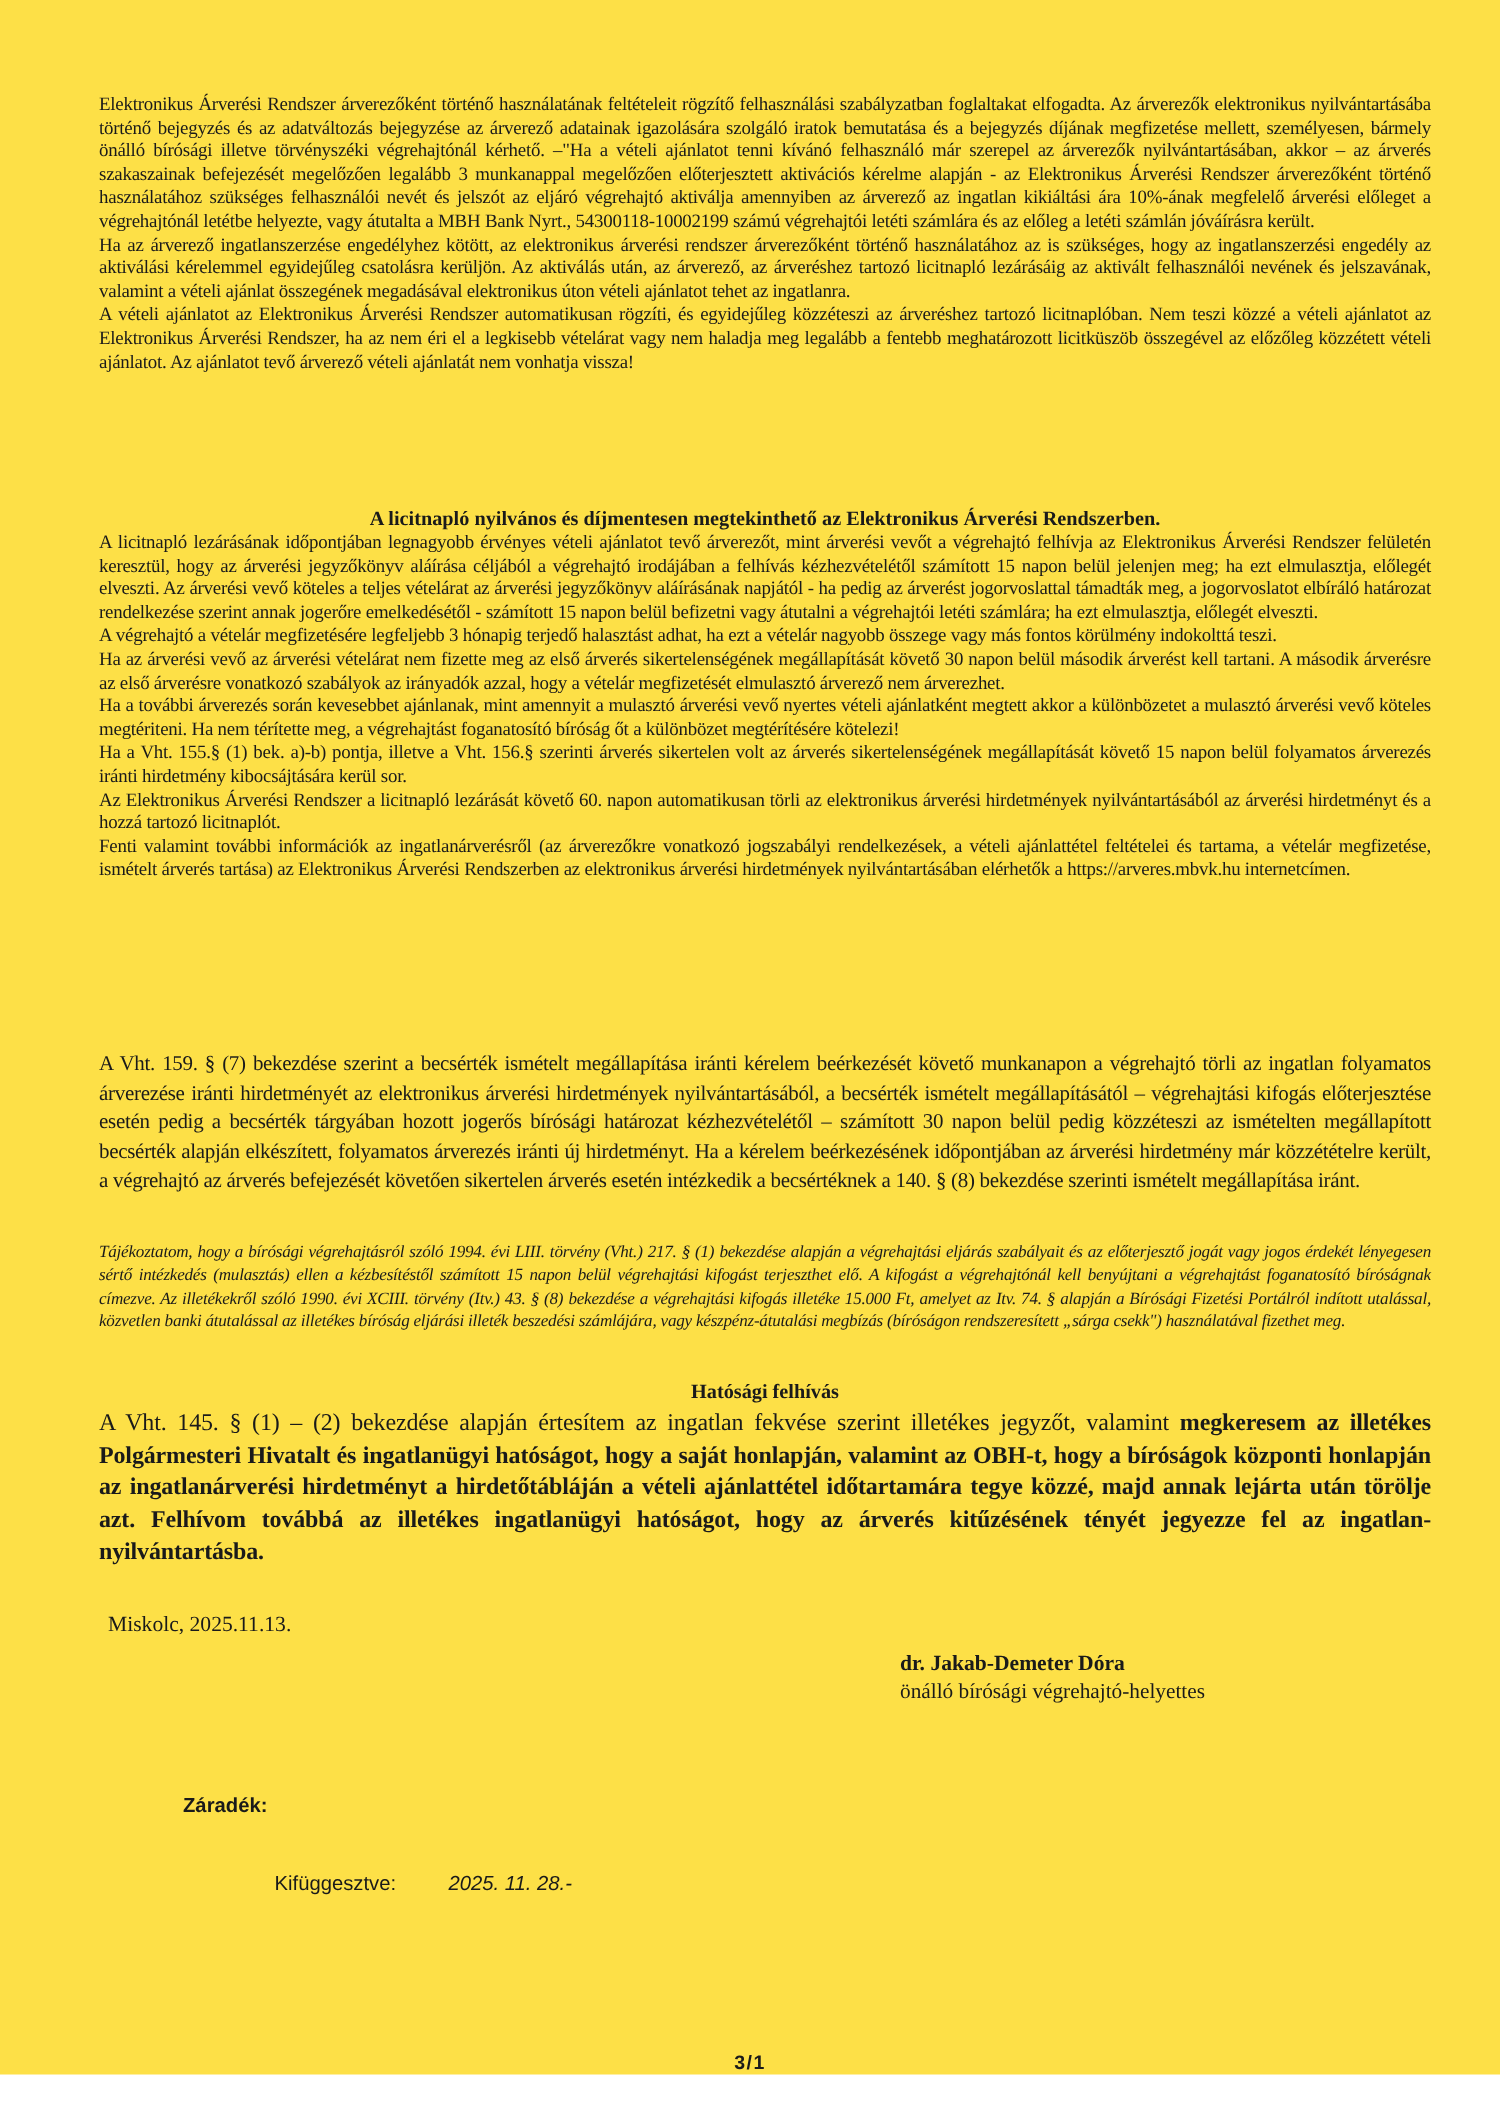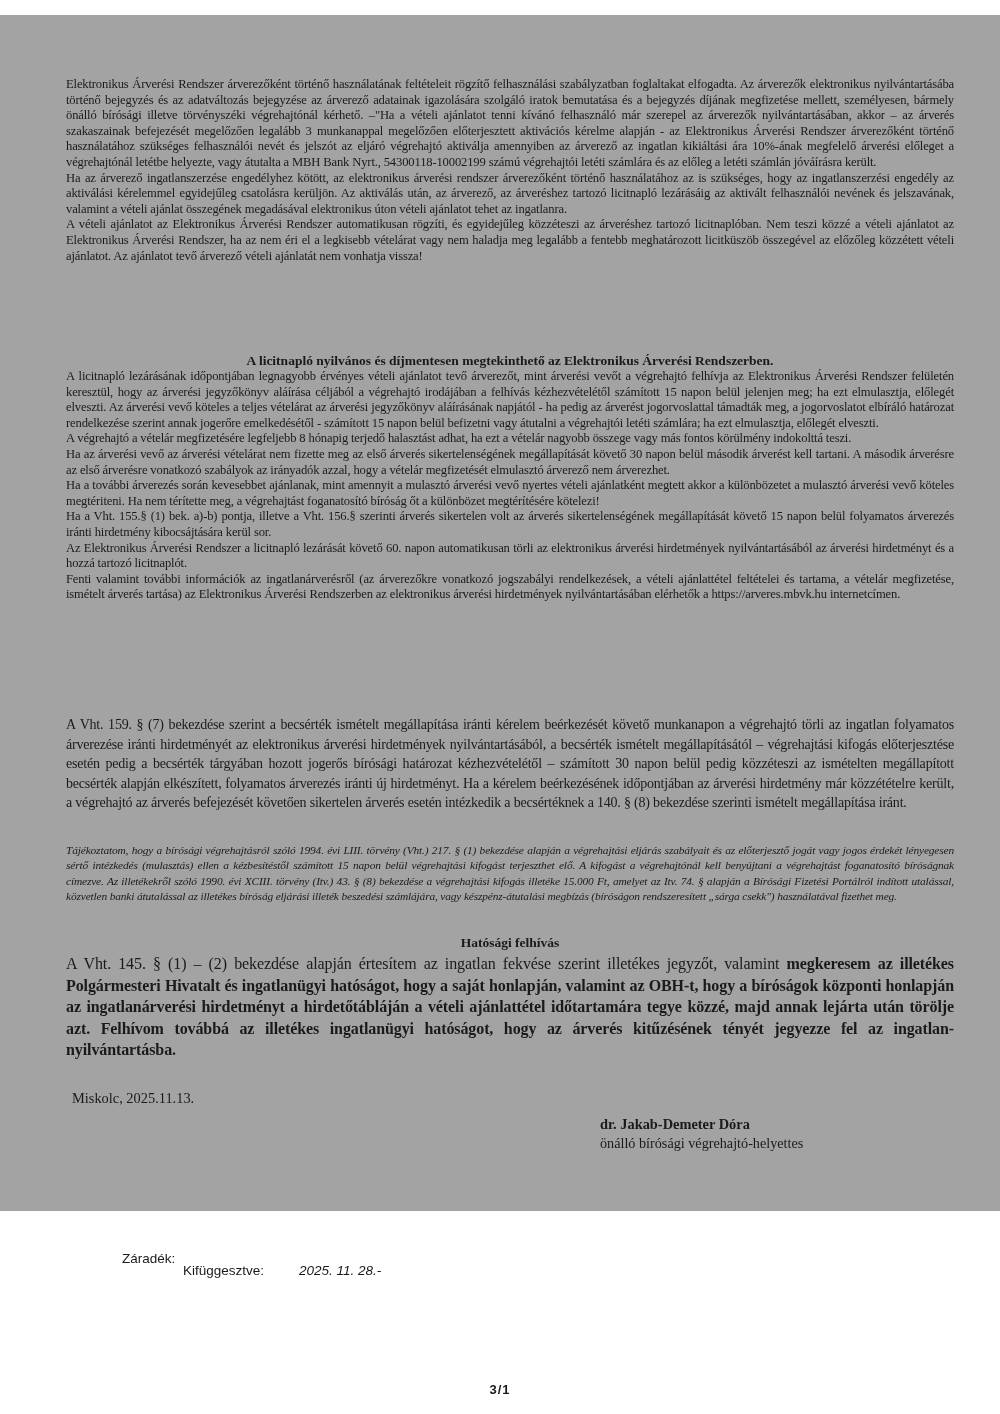"Elektronikus Árverési Rendszer" .page { background: #a3a3a3 -> #fde047; height: 1196px -> 1383px; top: 15px -> 0 }
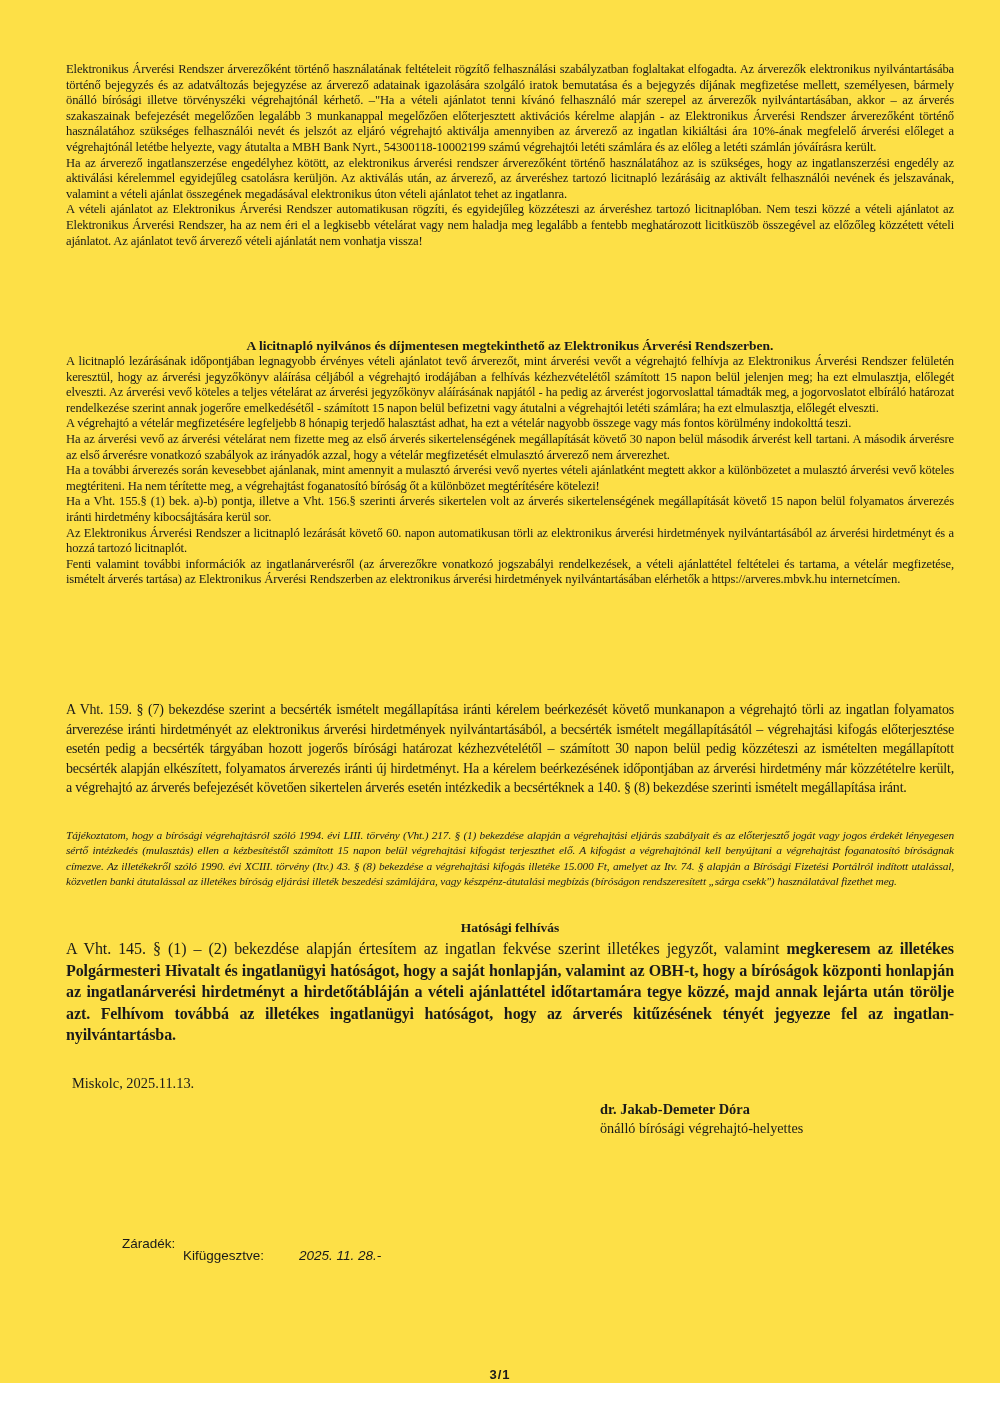"A végrehajtó a vételár megfizetésére" p.para { text: 8 -> 3 }
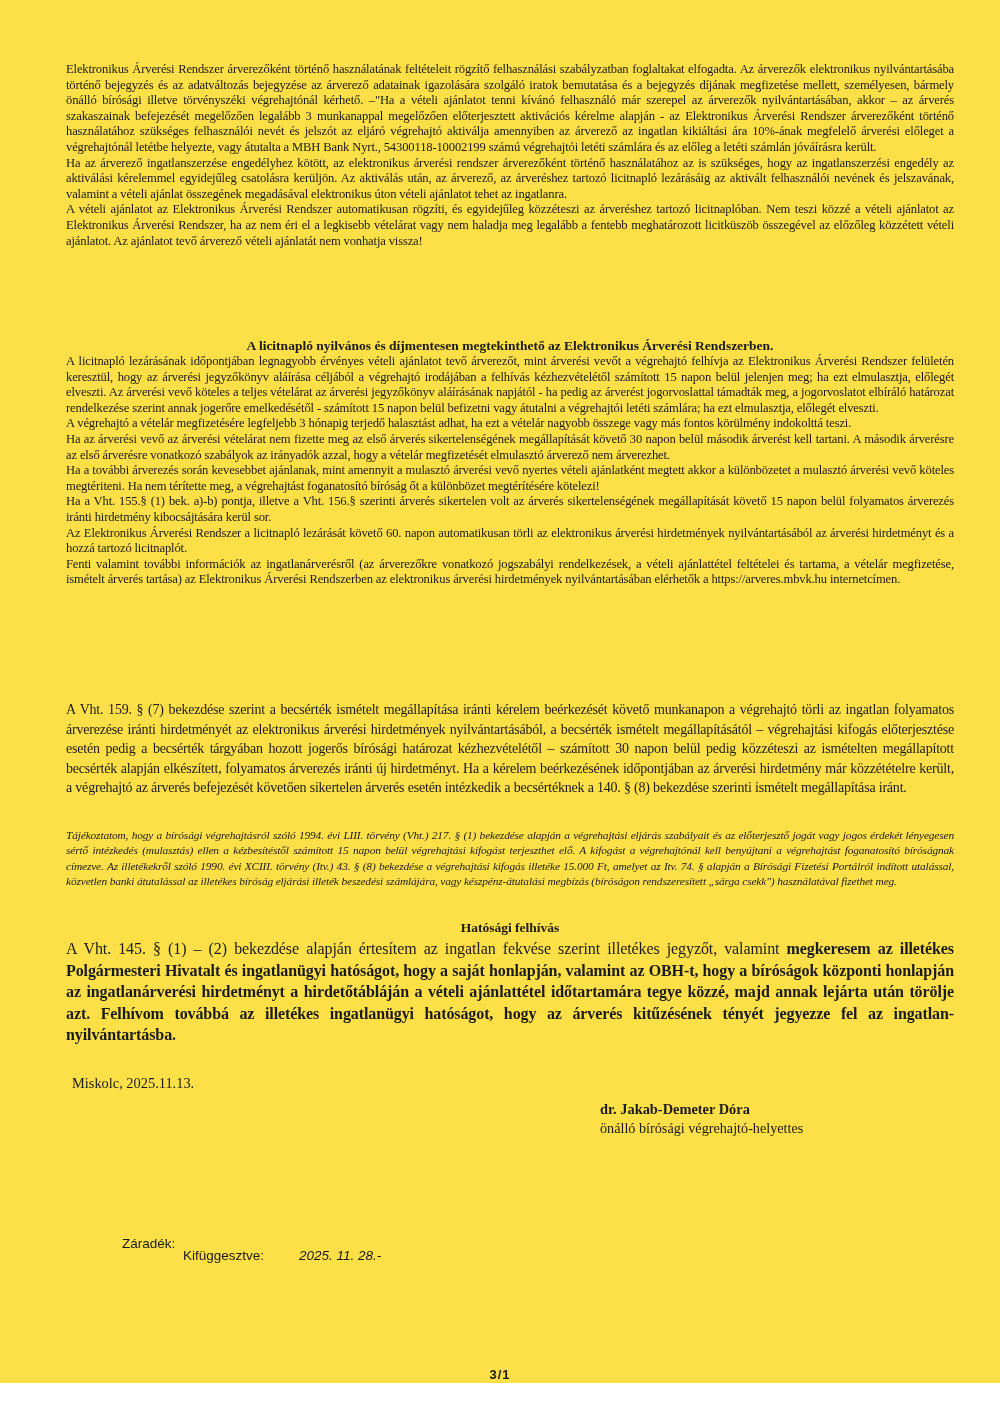"Záradék:" .clause-label { font-weight: normal -> bold; margin-top: 40px -> none }
